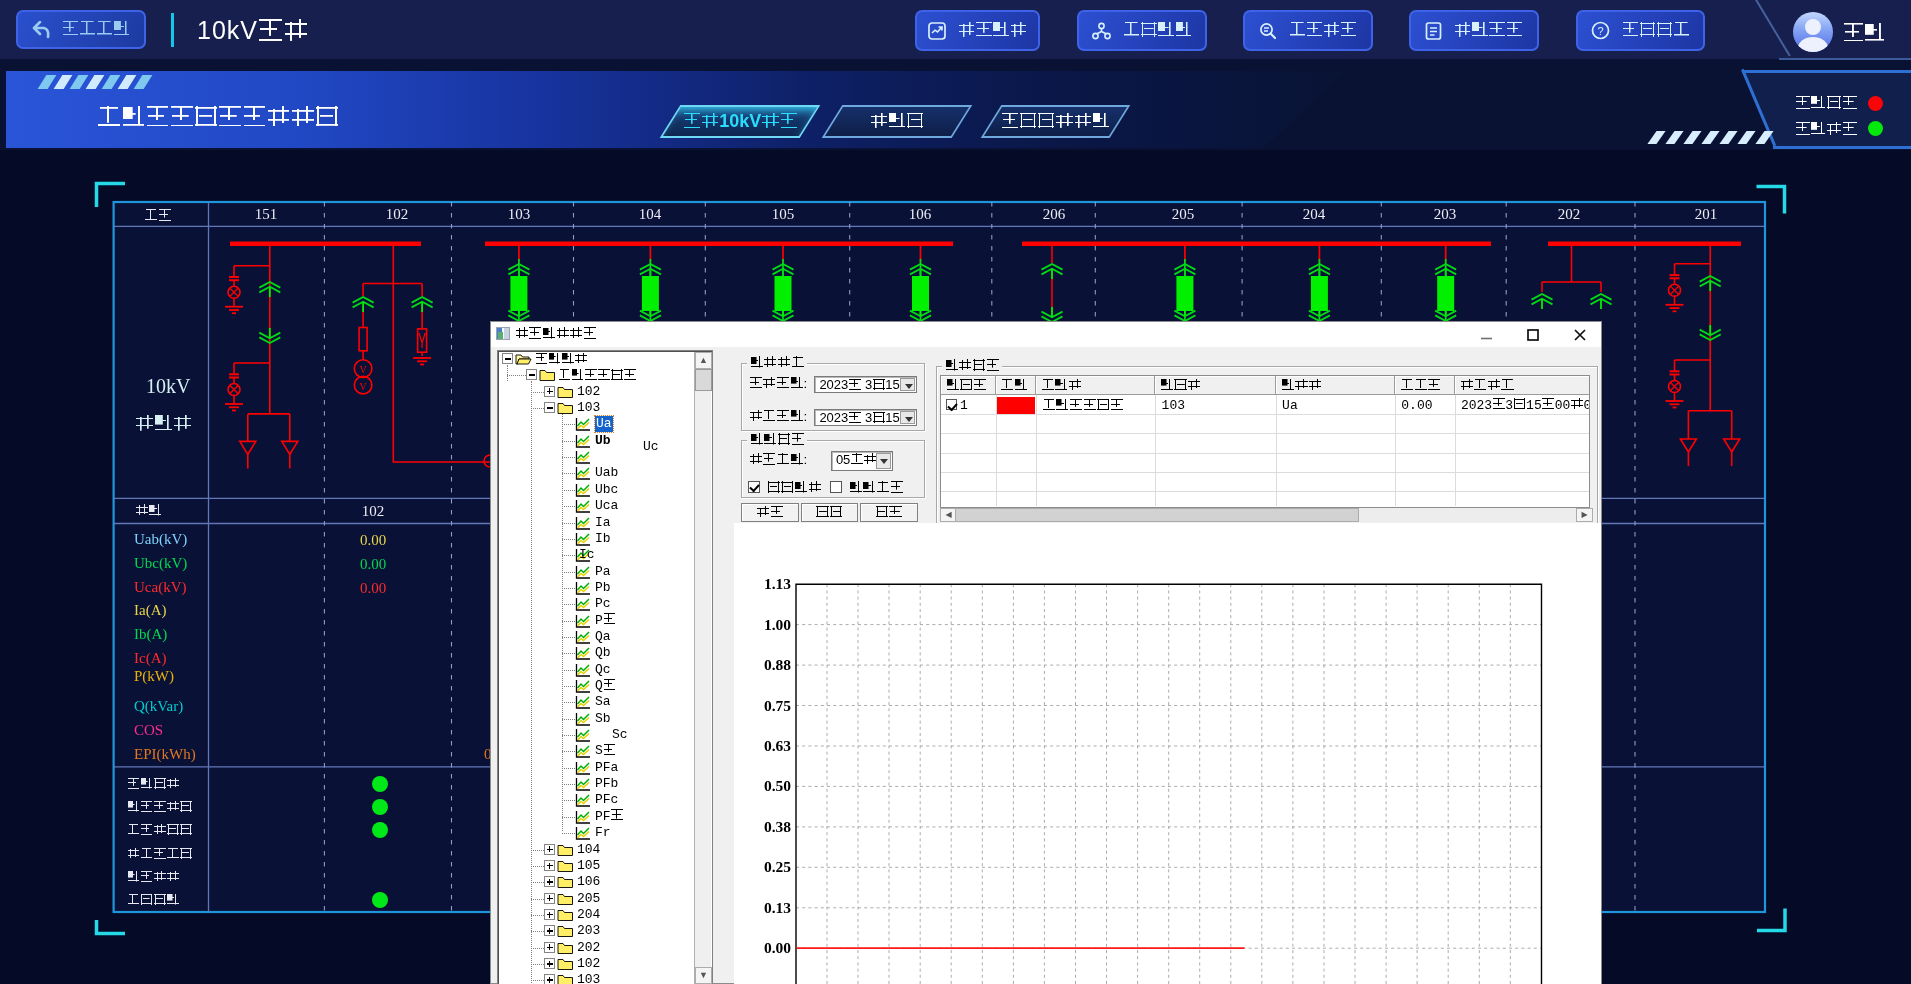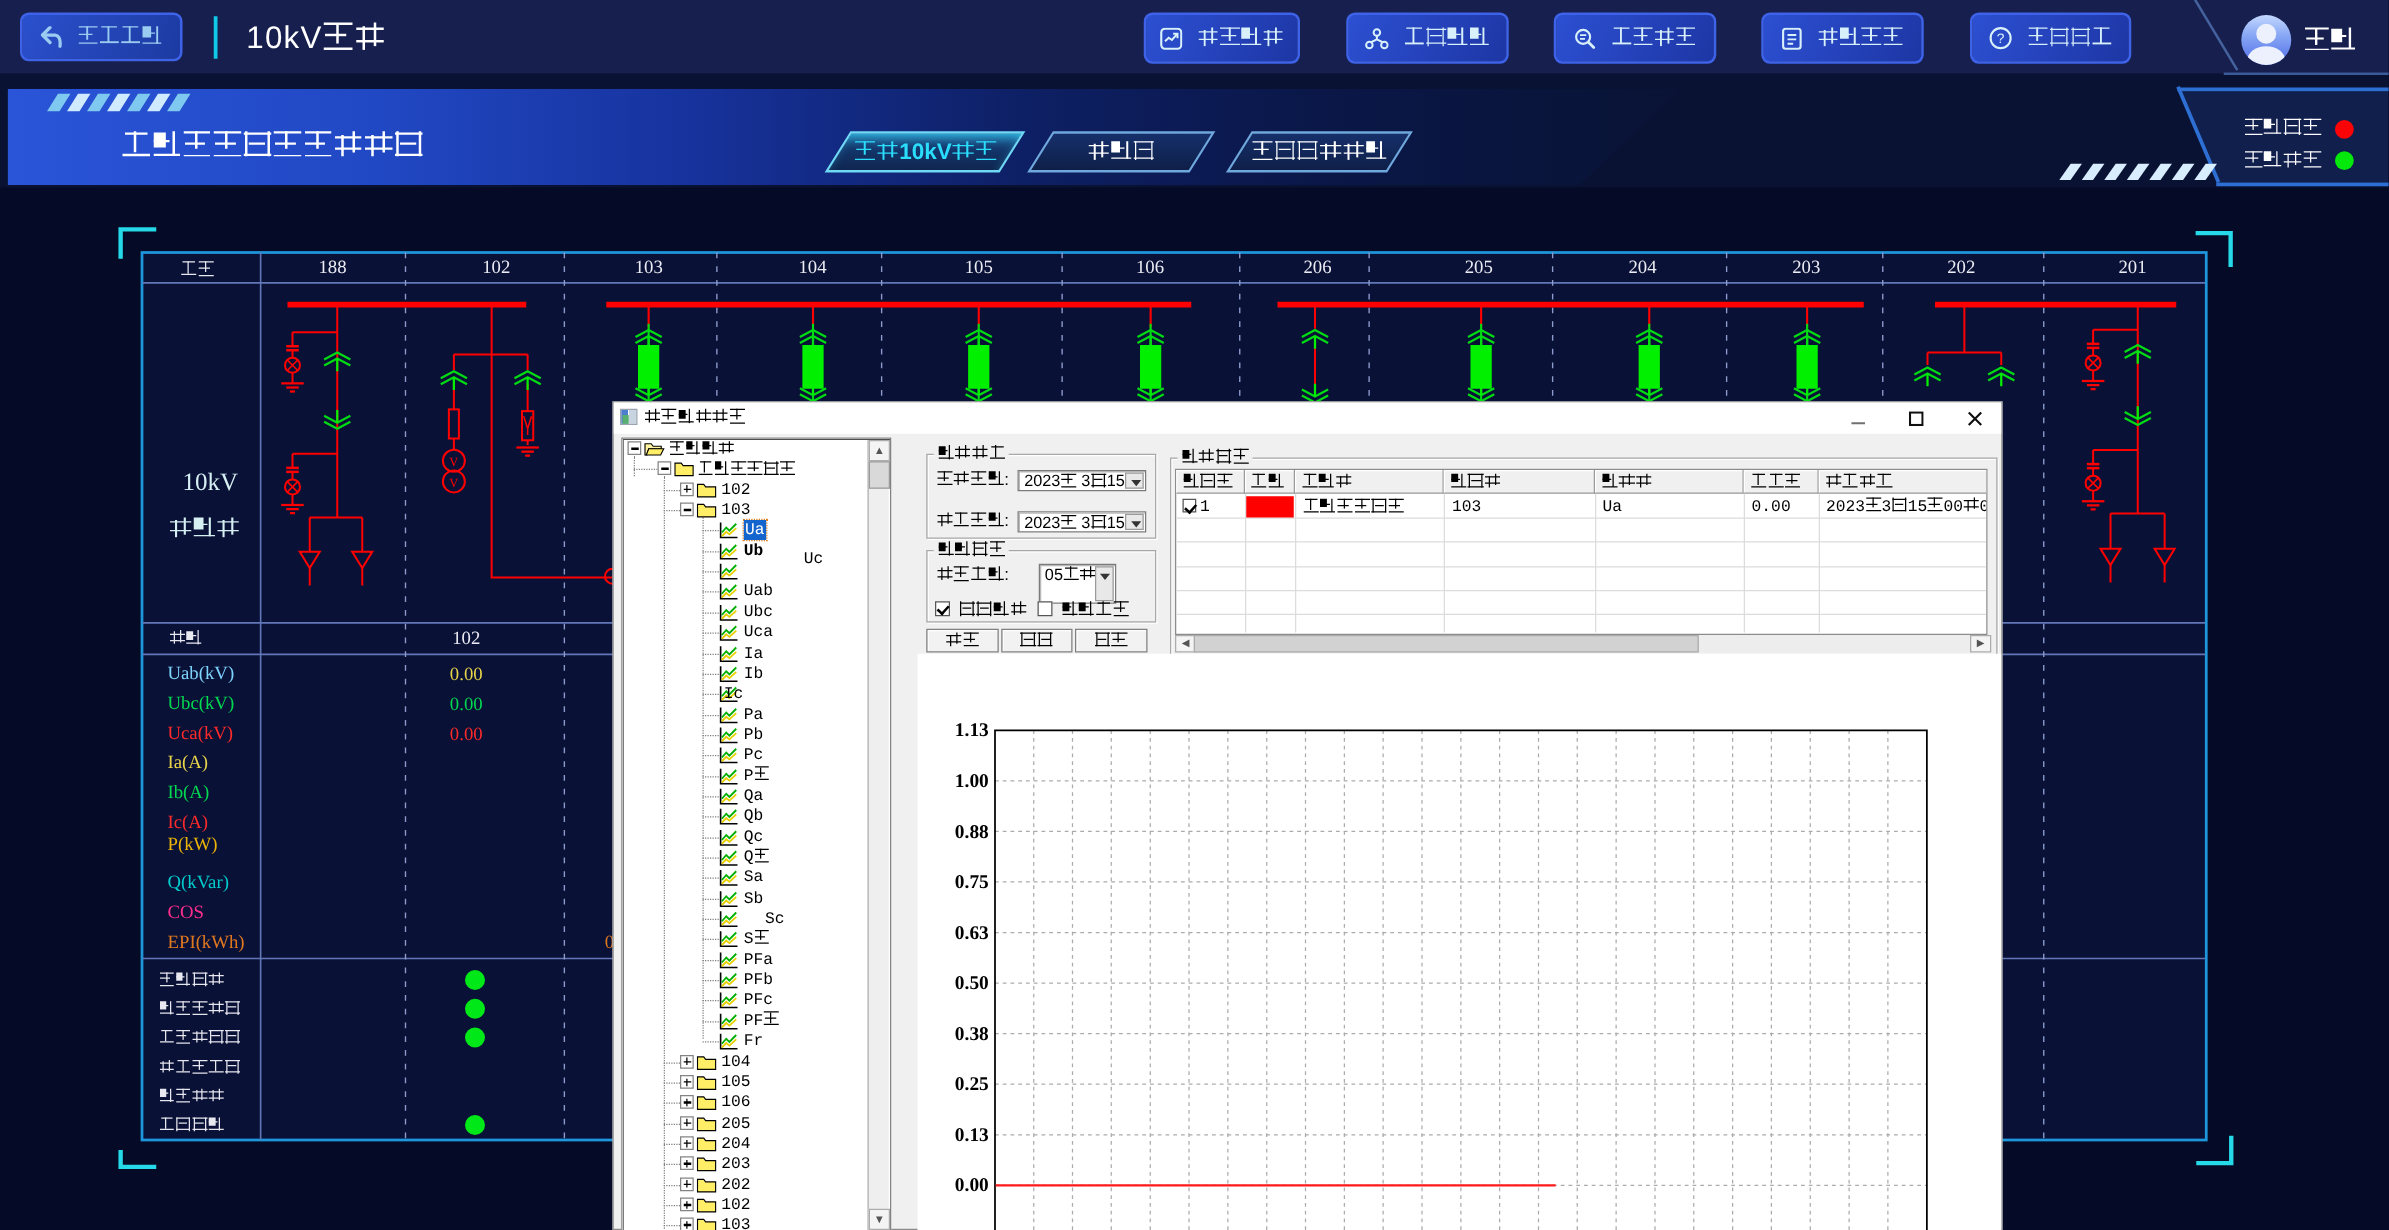"188" div.hnum { text: 188 -> 151 }
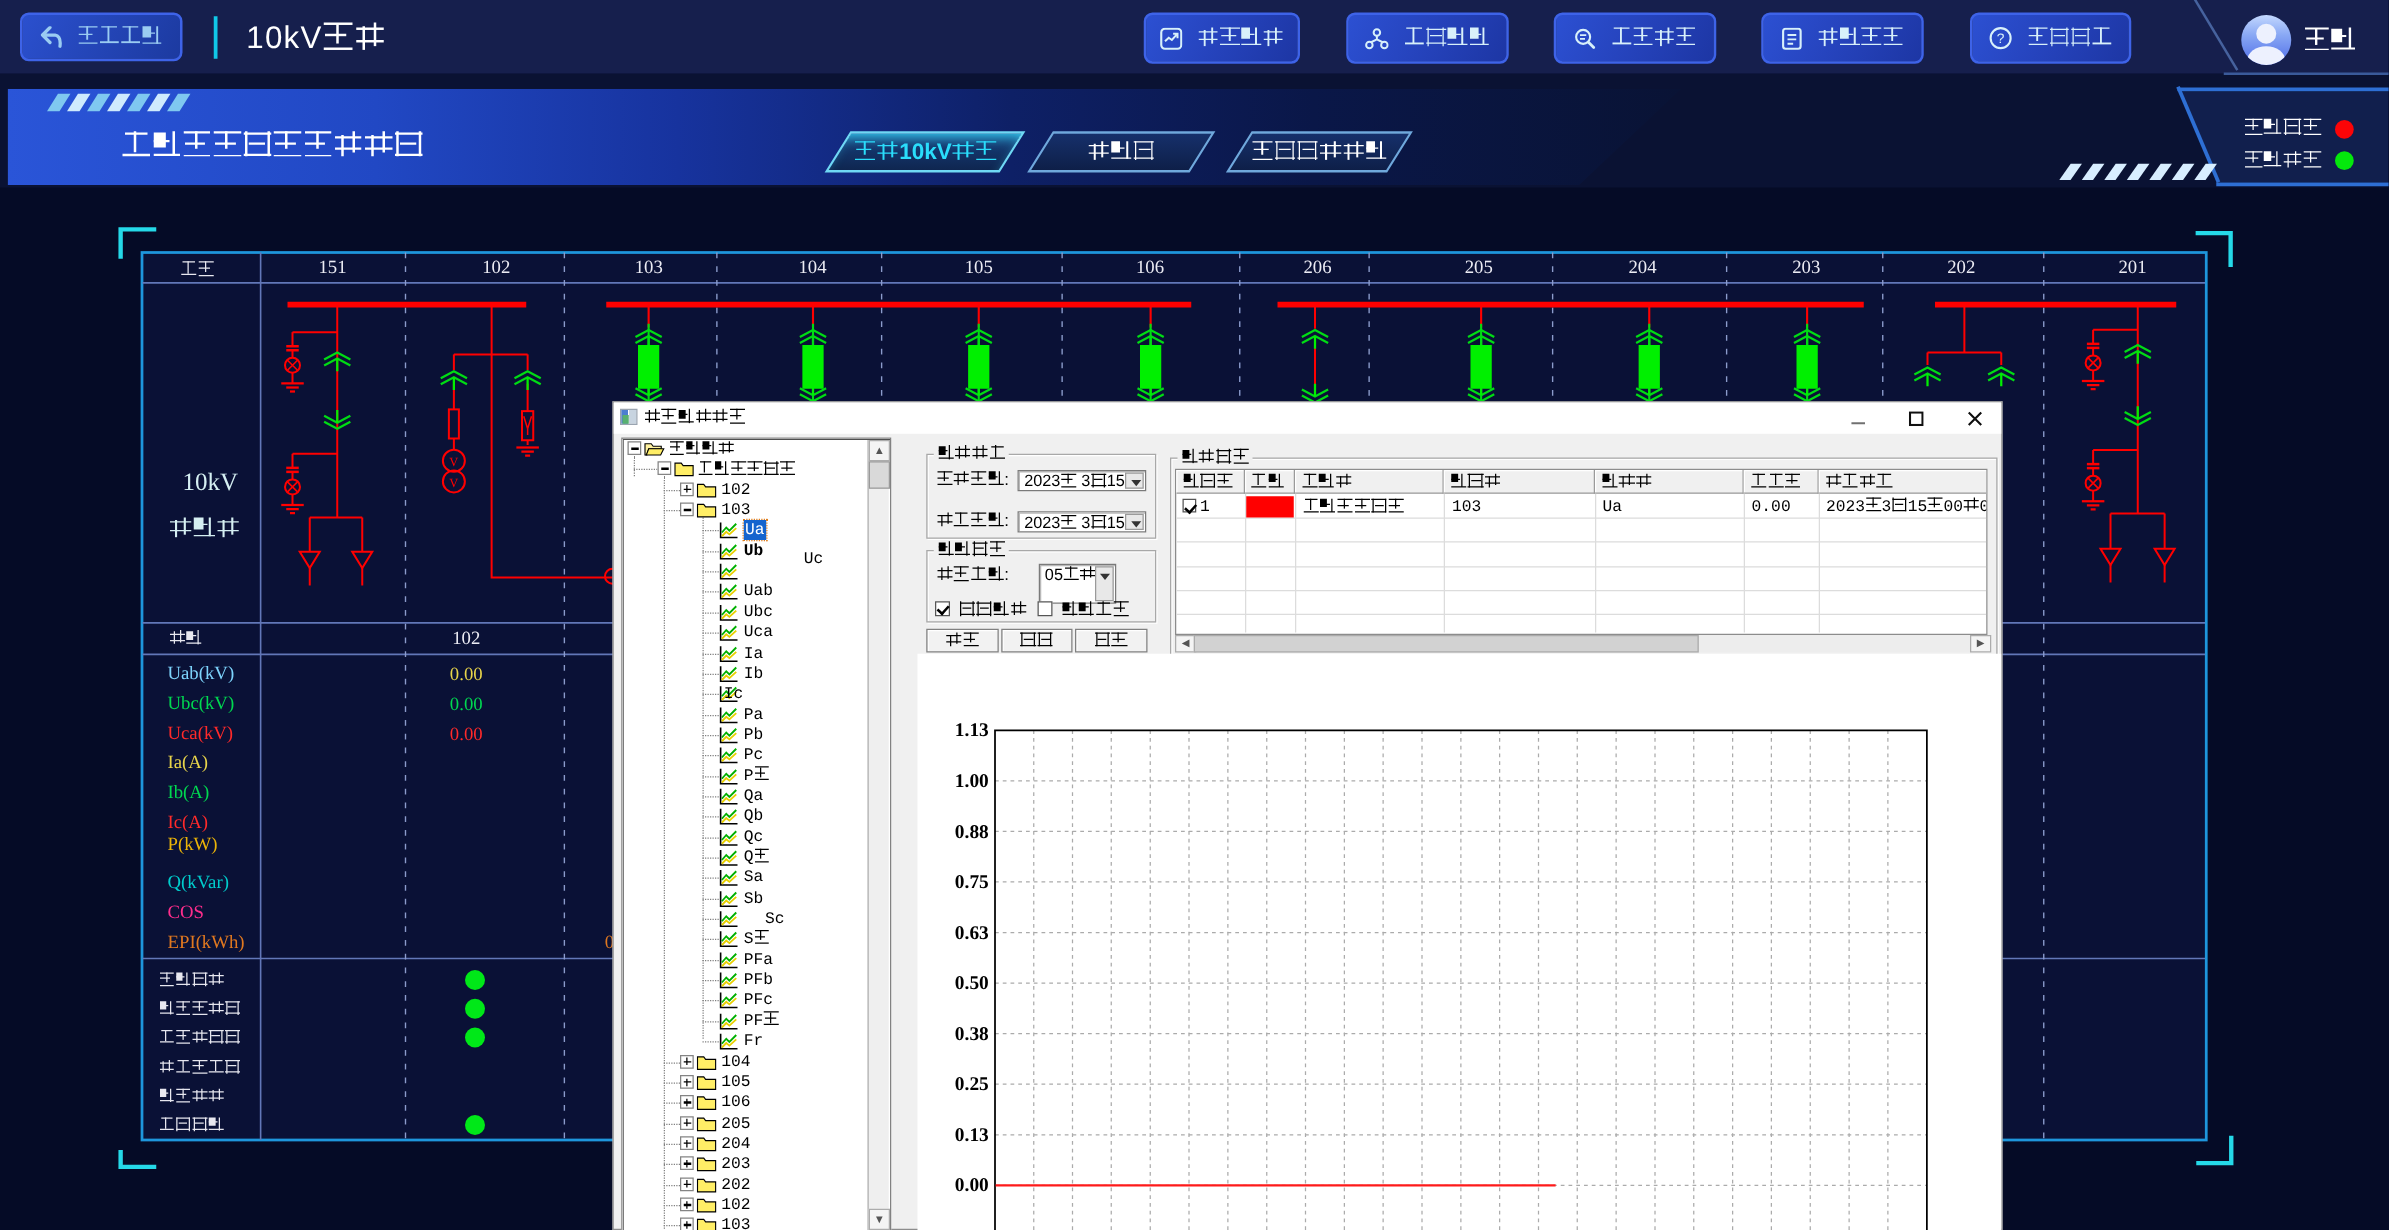"05" div.combo { height: 32px -> 20px }
